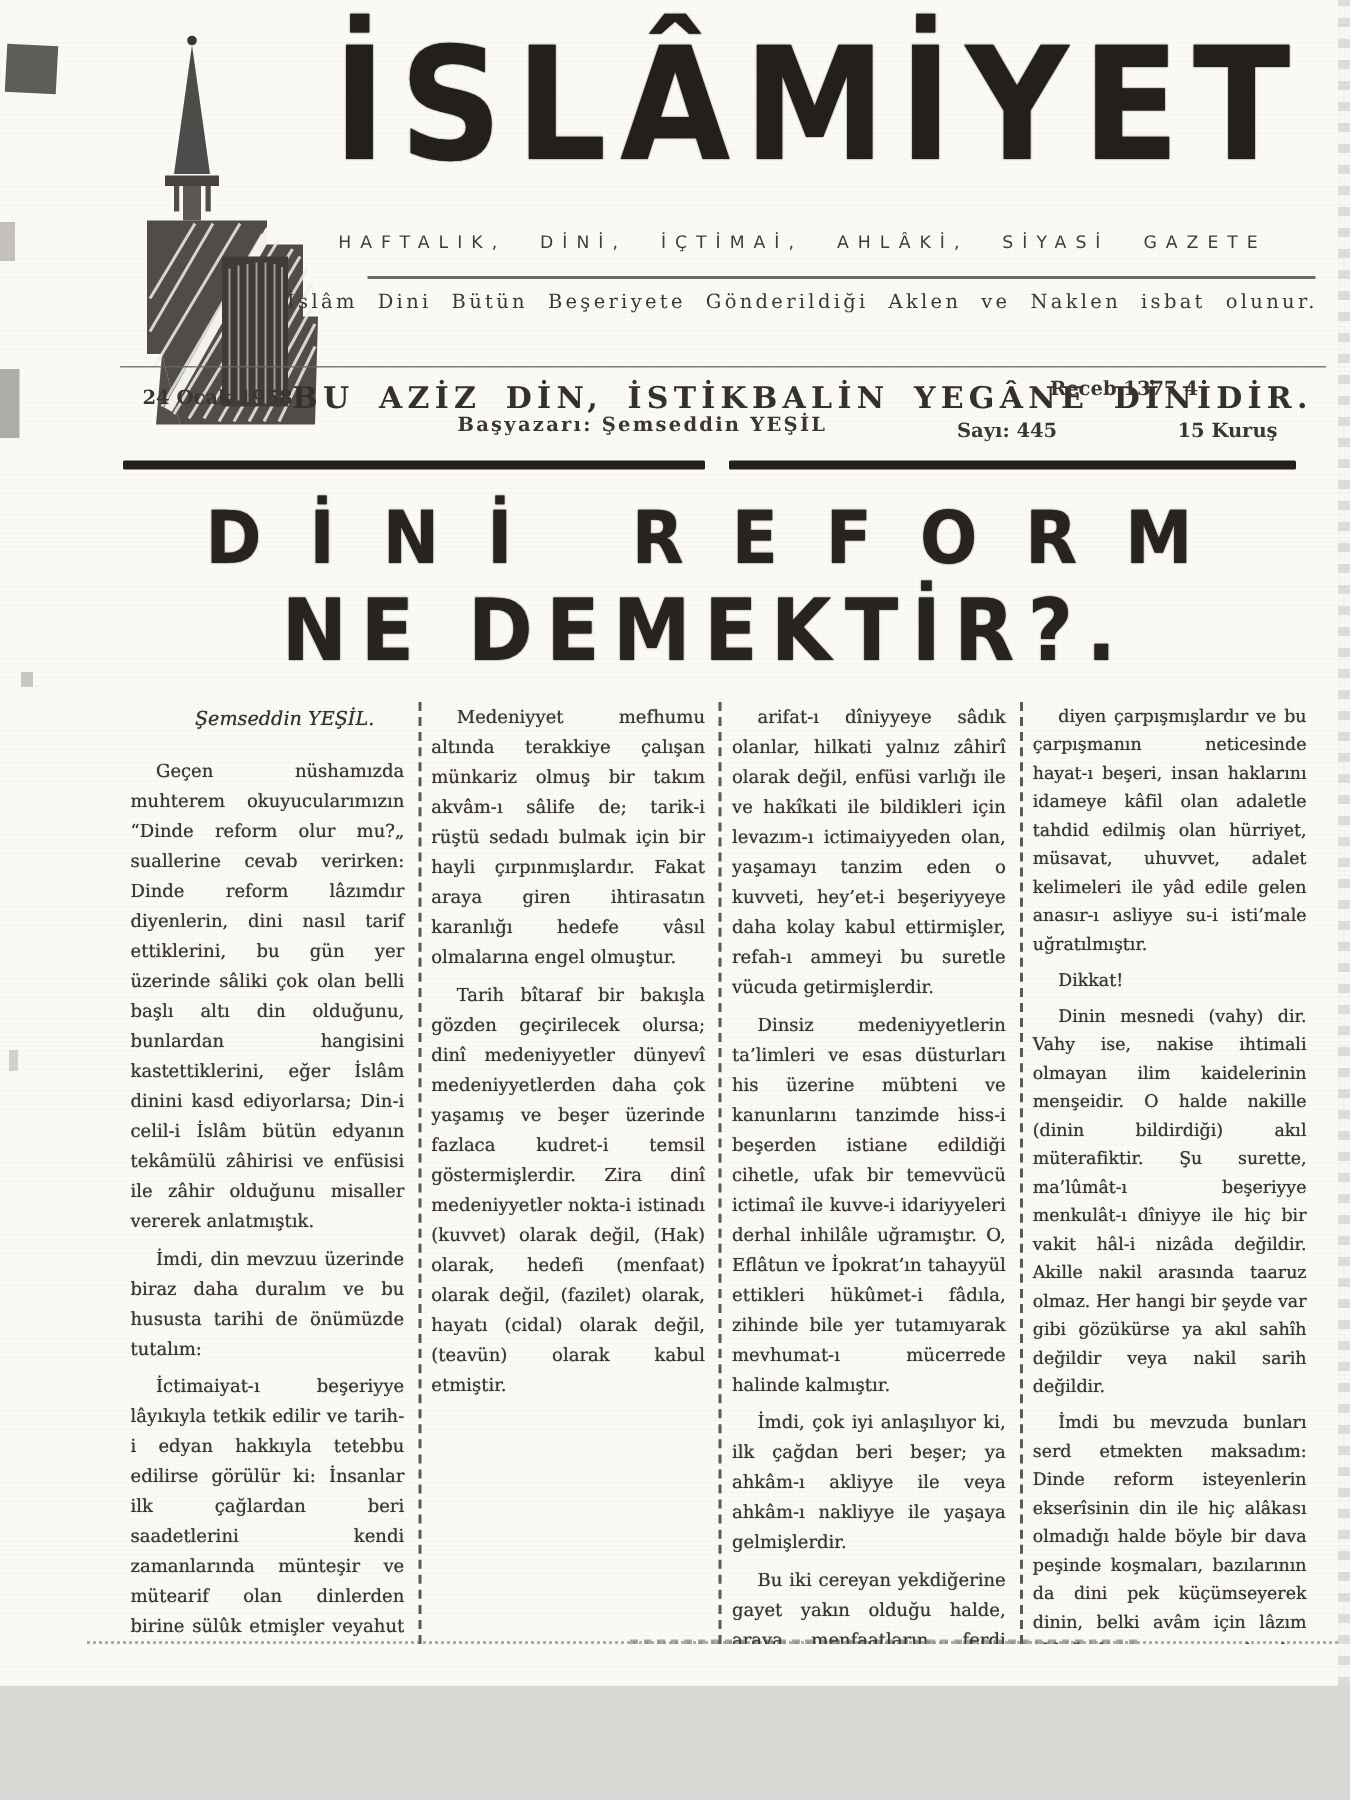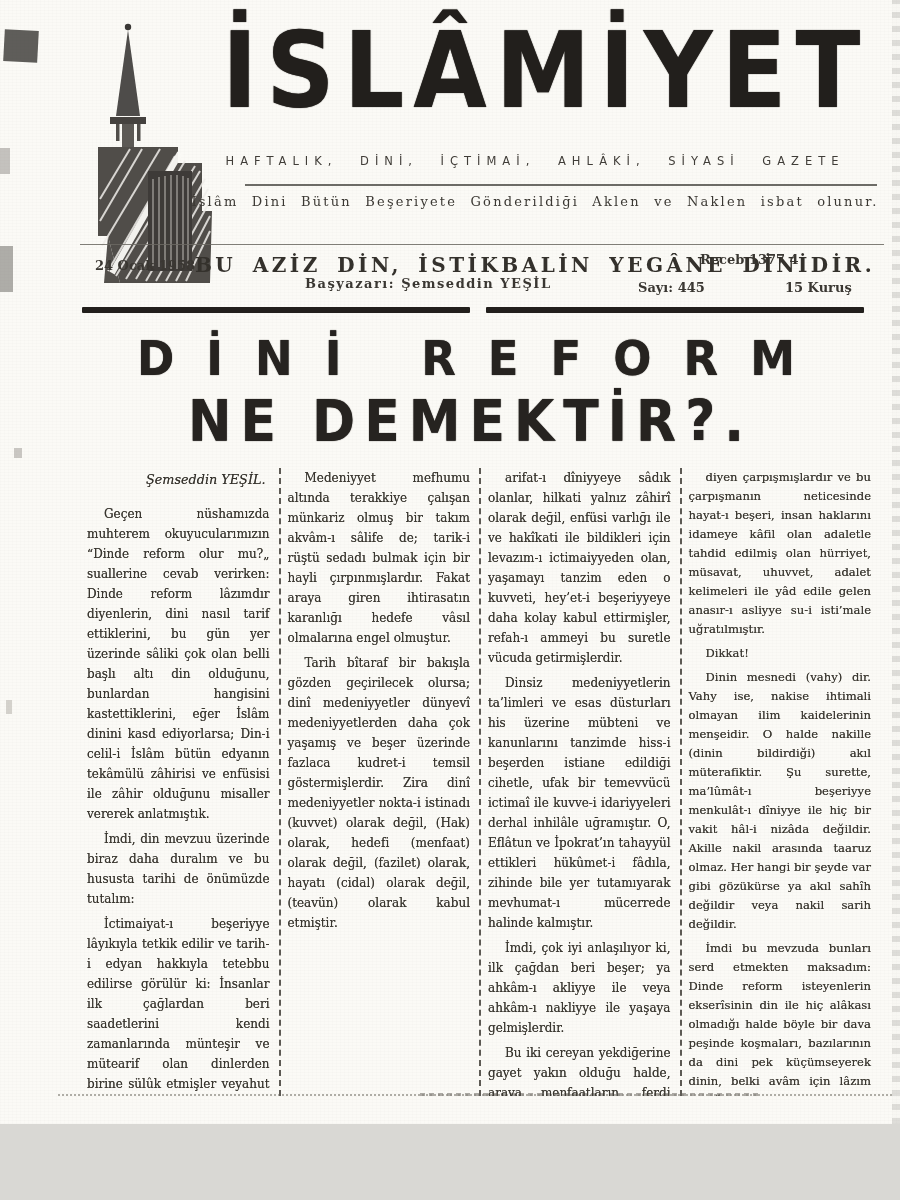"Şemseddin YEŞİL." .byline { margin: 2px 4px 14px 0 -> 2px 20px 14px 0 }
